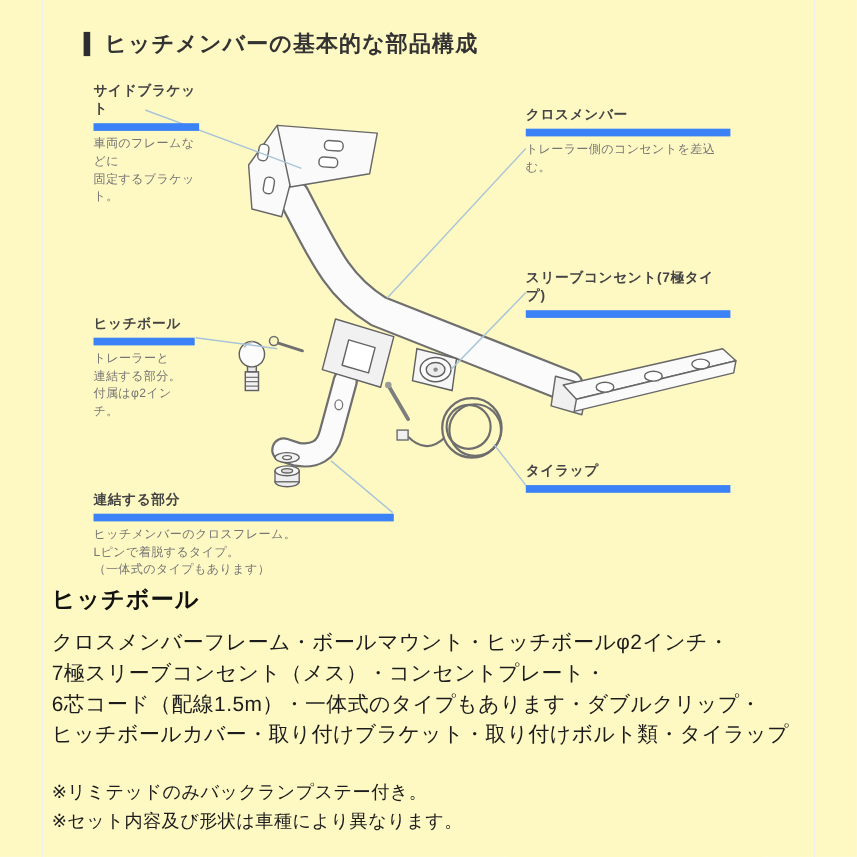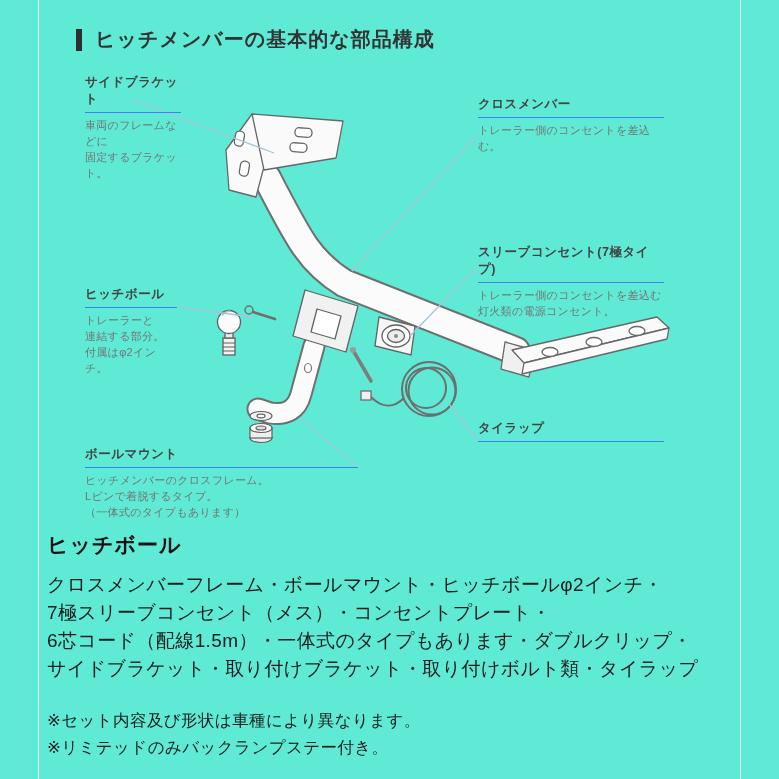"ヒッチメンバーの基本的な部品構成" .page { background: #5eead4 -> #fef9c3 }
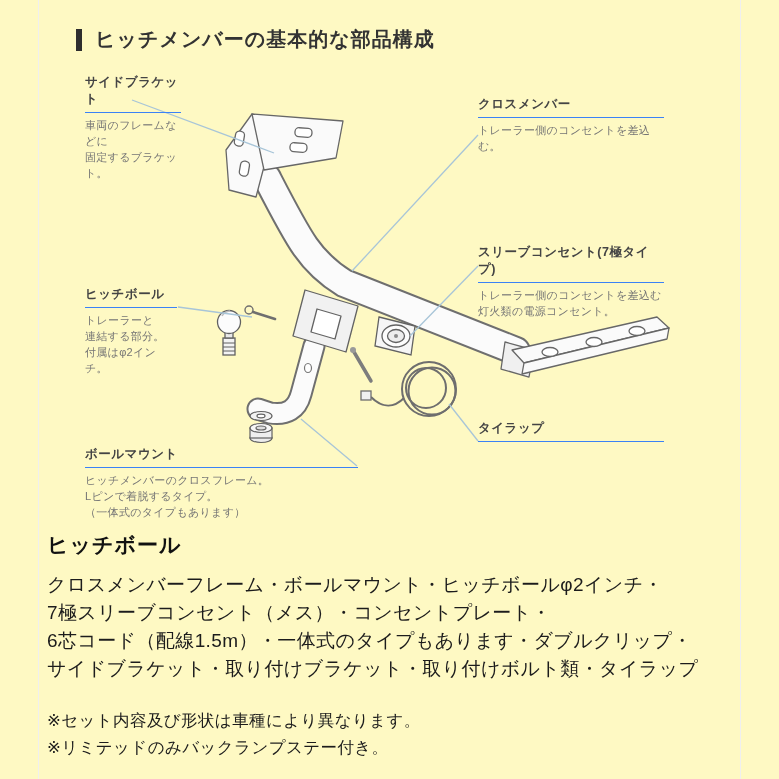"サイドブラケット" .label .t { border-bottom: 1px solid #3b82f6 -> 7px solid #3b82f6 }
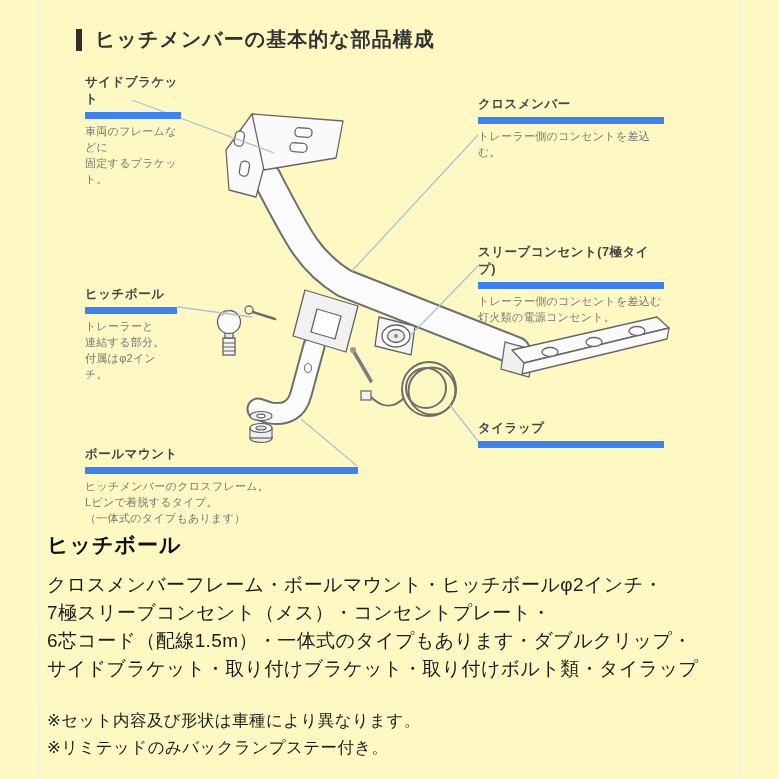"トレーラー側のコンセントを差込む" div.d { html: <div>トレーラー側のコンセントを差込む 灯火類の電源コンセント。</div> -> none }
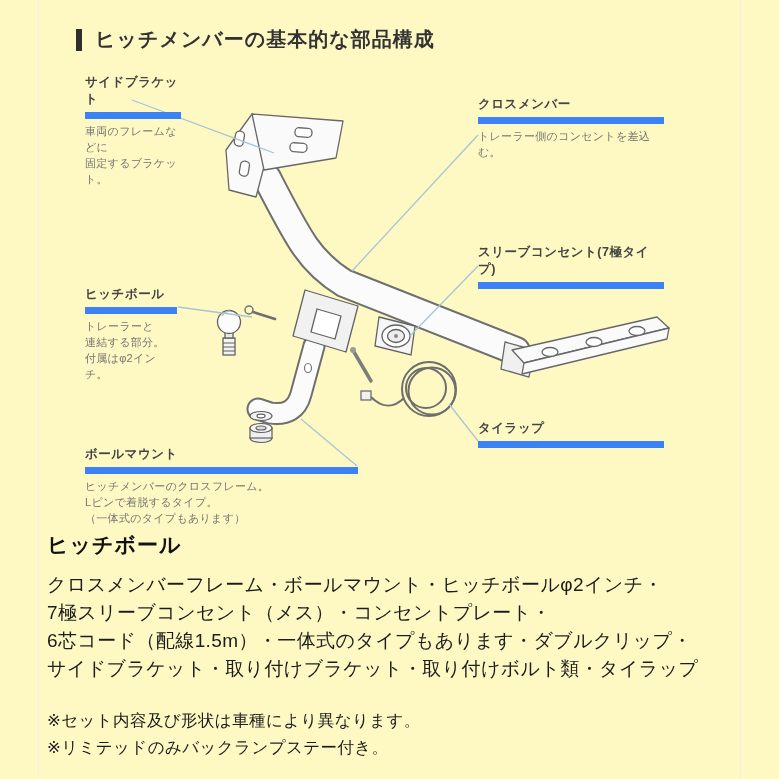"ボールマウント" div.t { text: ボールマウント -> 連結する部分 }
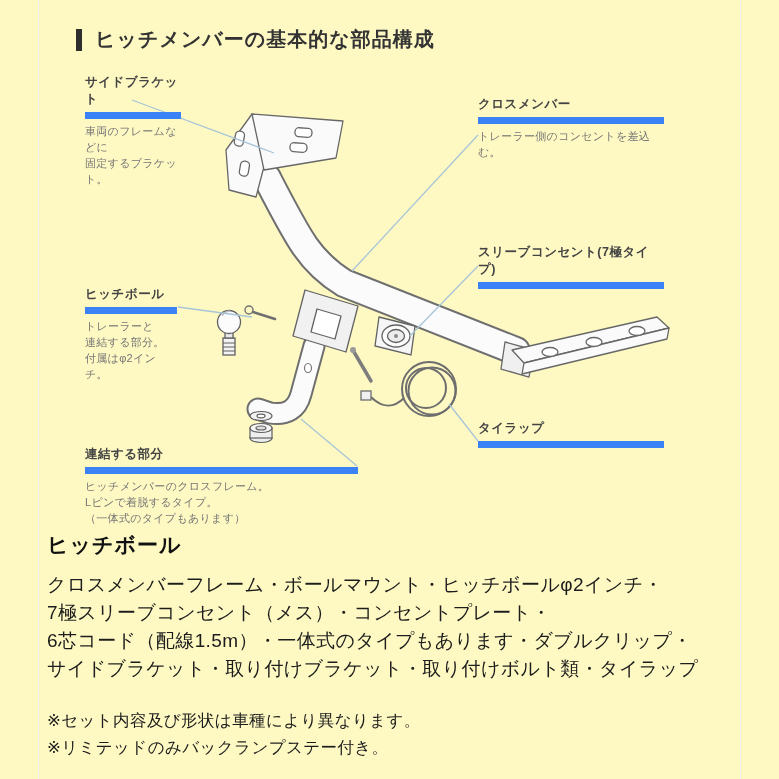"サイドブラケット・取り付けブラケット・取り付けボルト類・タイラップ" p { text: サイドブラケット -> ヒッチボールカバー }
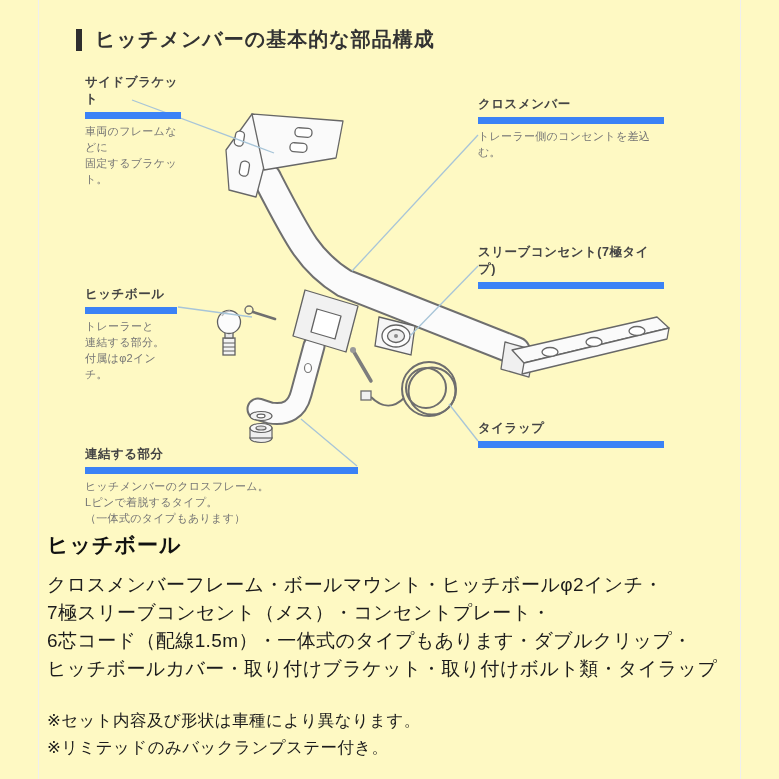"※セット内容及び形状は車種により異なります。" p { order: before "※リミテッドのみバックランプステー付き。" -> after "※リミテッドのみバックランプステー付き。" }
